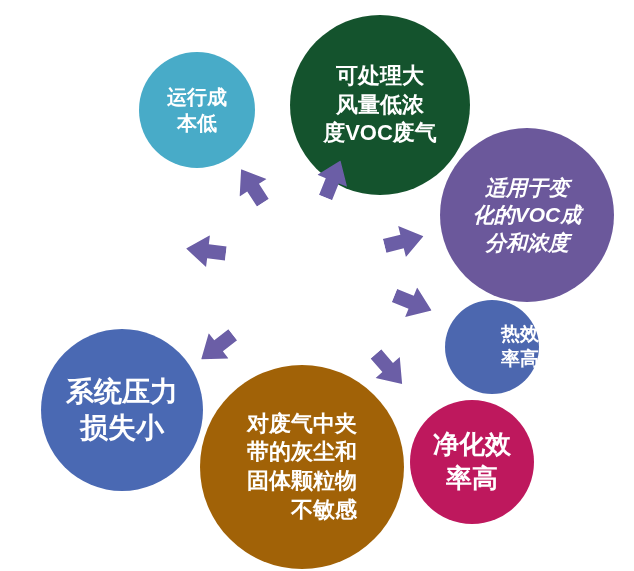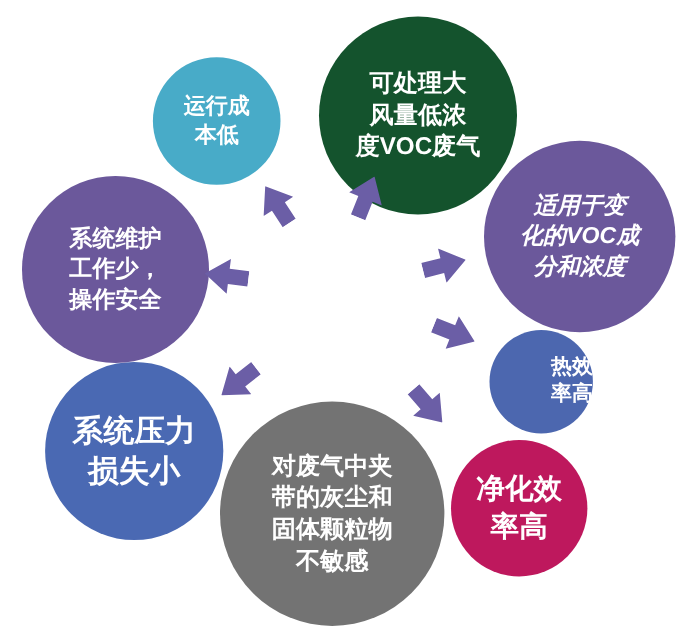"系统维护" div.circle { html: <div> <span>系统维护 工作少， 操作安全</span> </div> -> none }
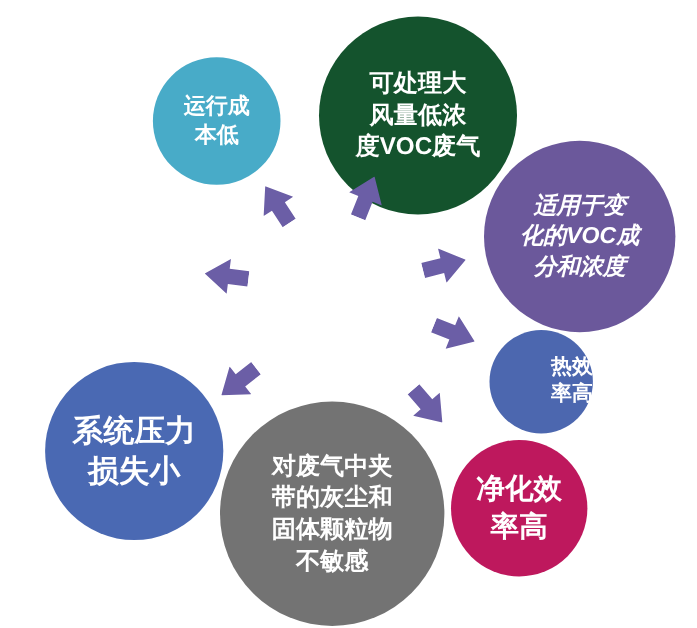"对废气中夹" div.circle { background-color: #737373 -> #a16207; text-align: none -> right }
